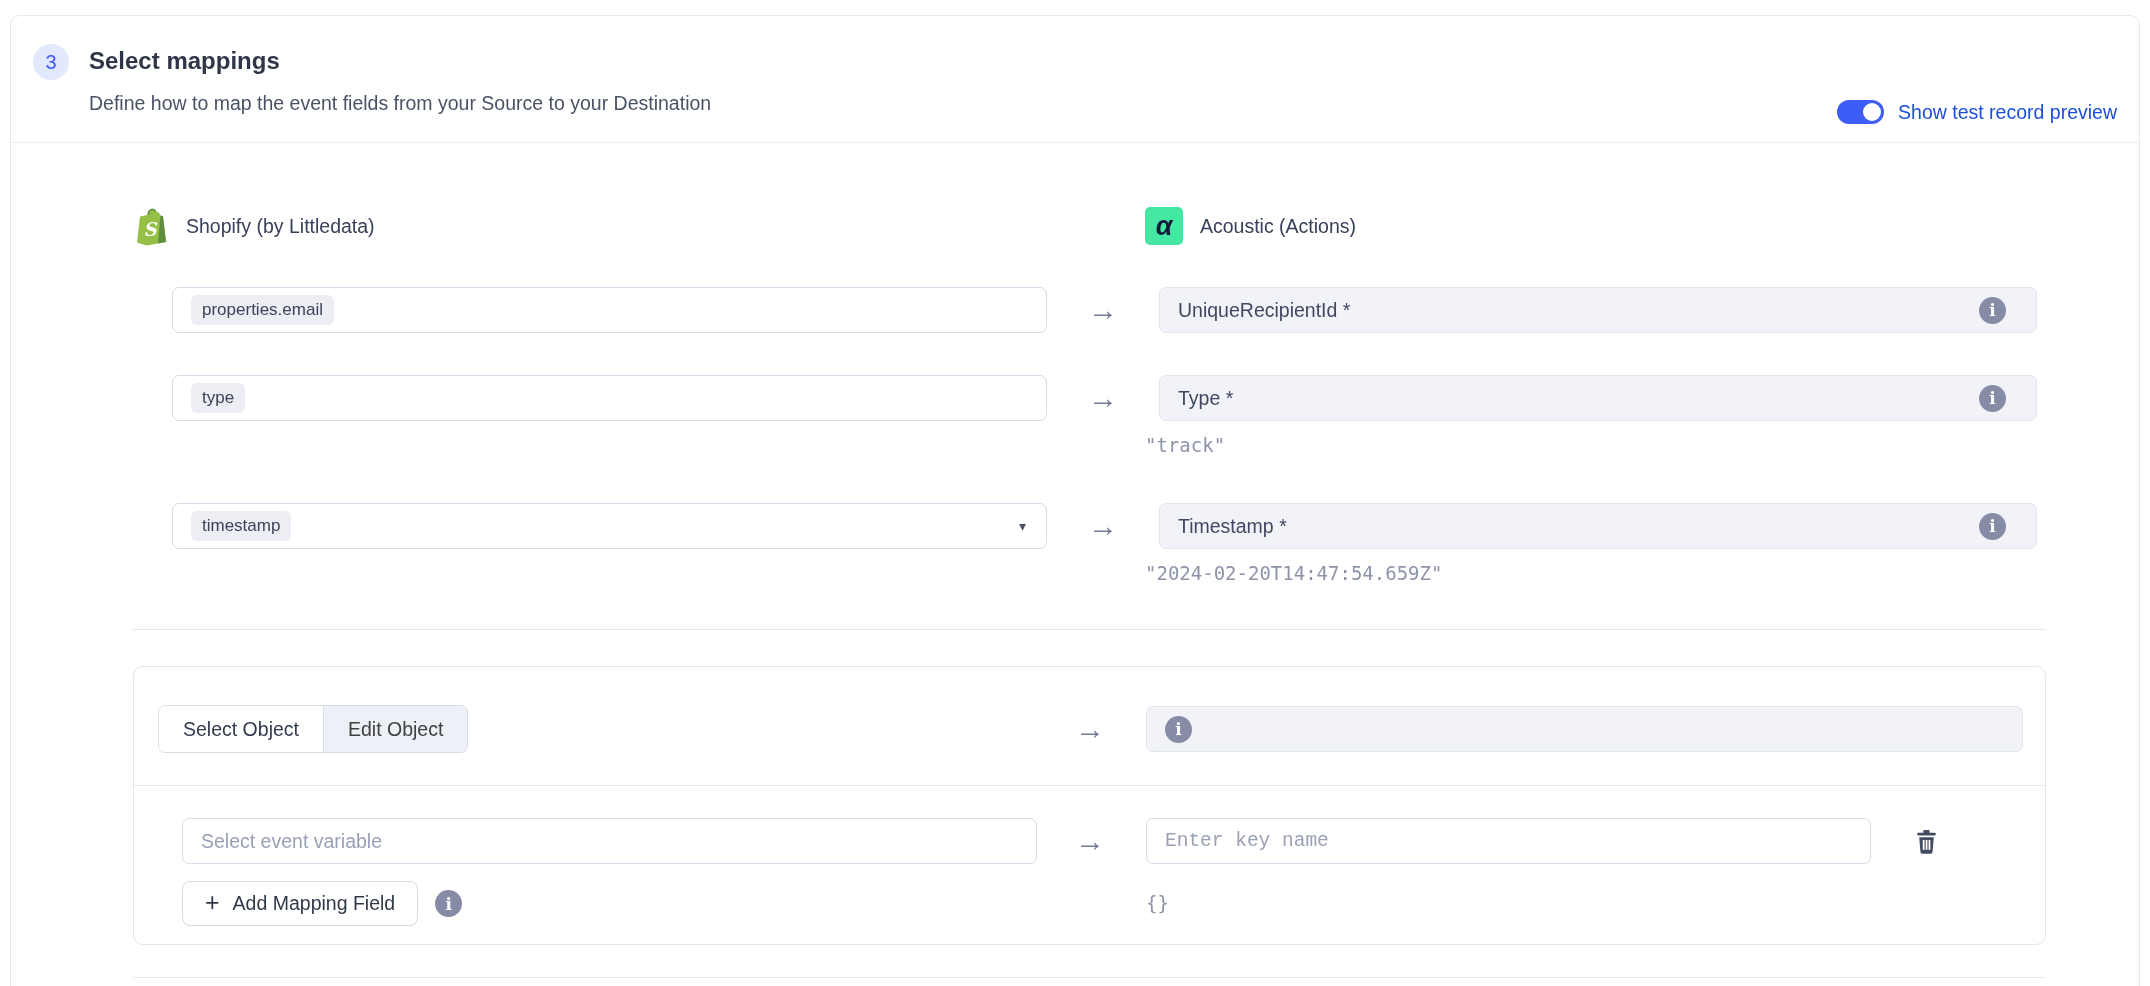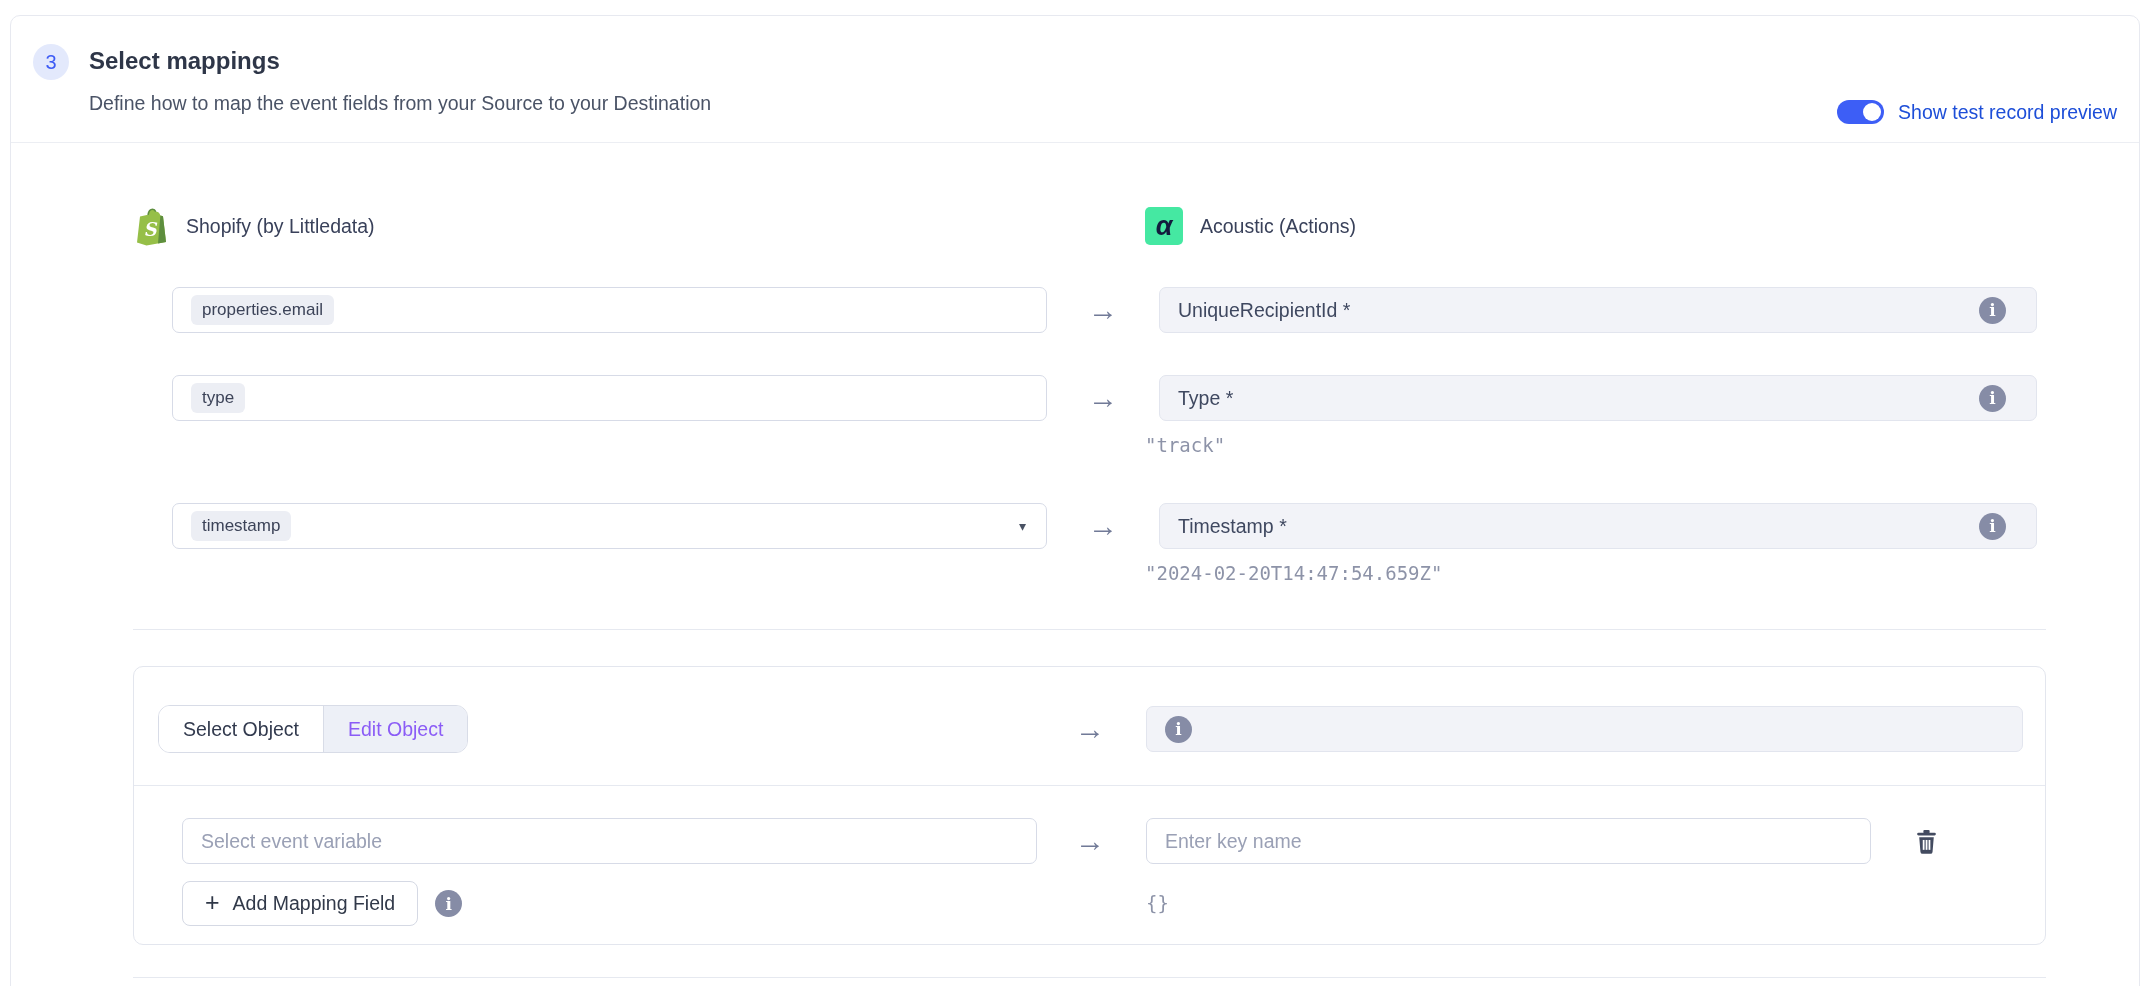"Select Object" .segmented { border-radius: 12px -> 7px }
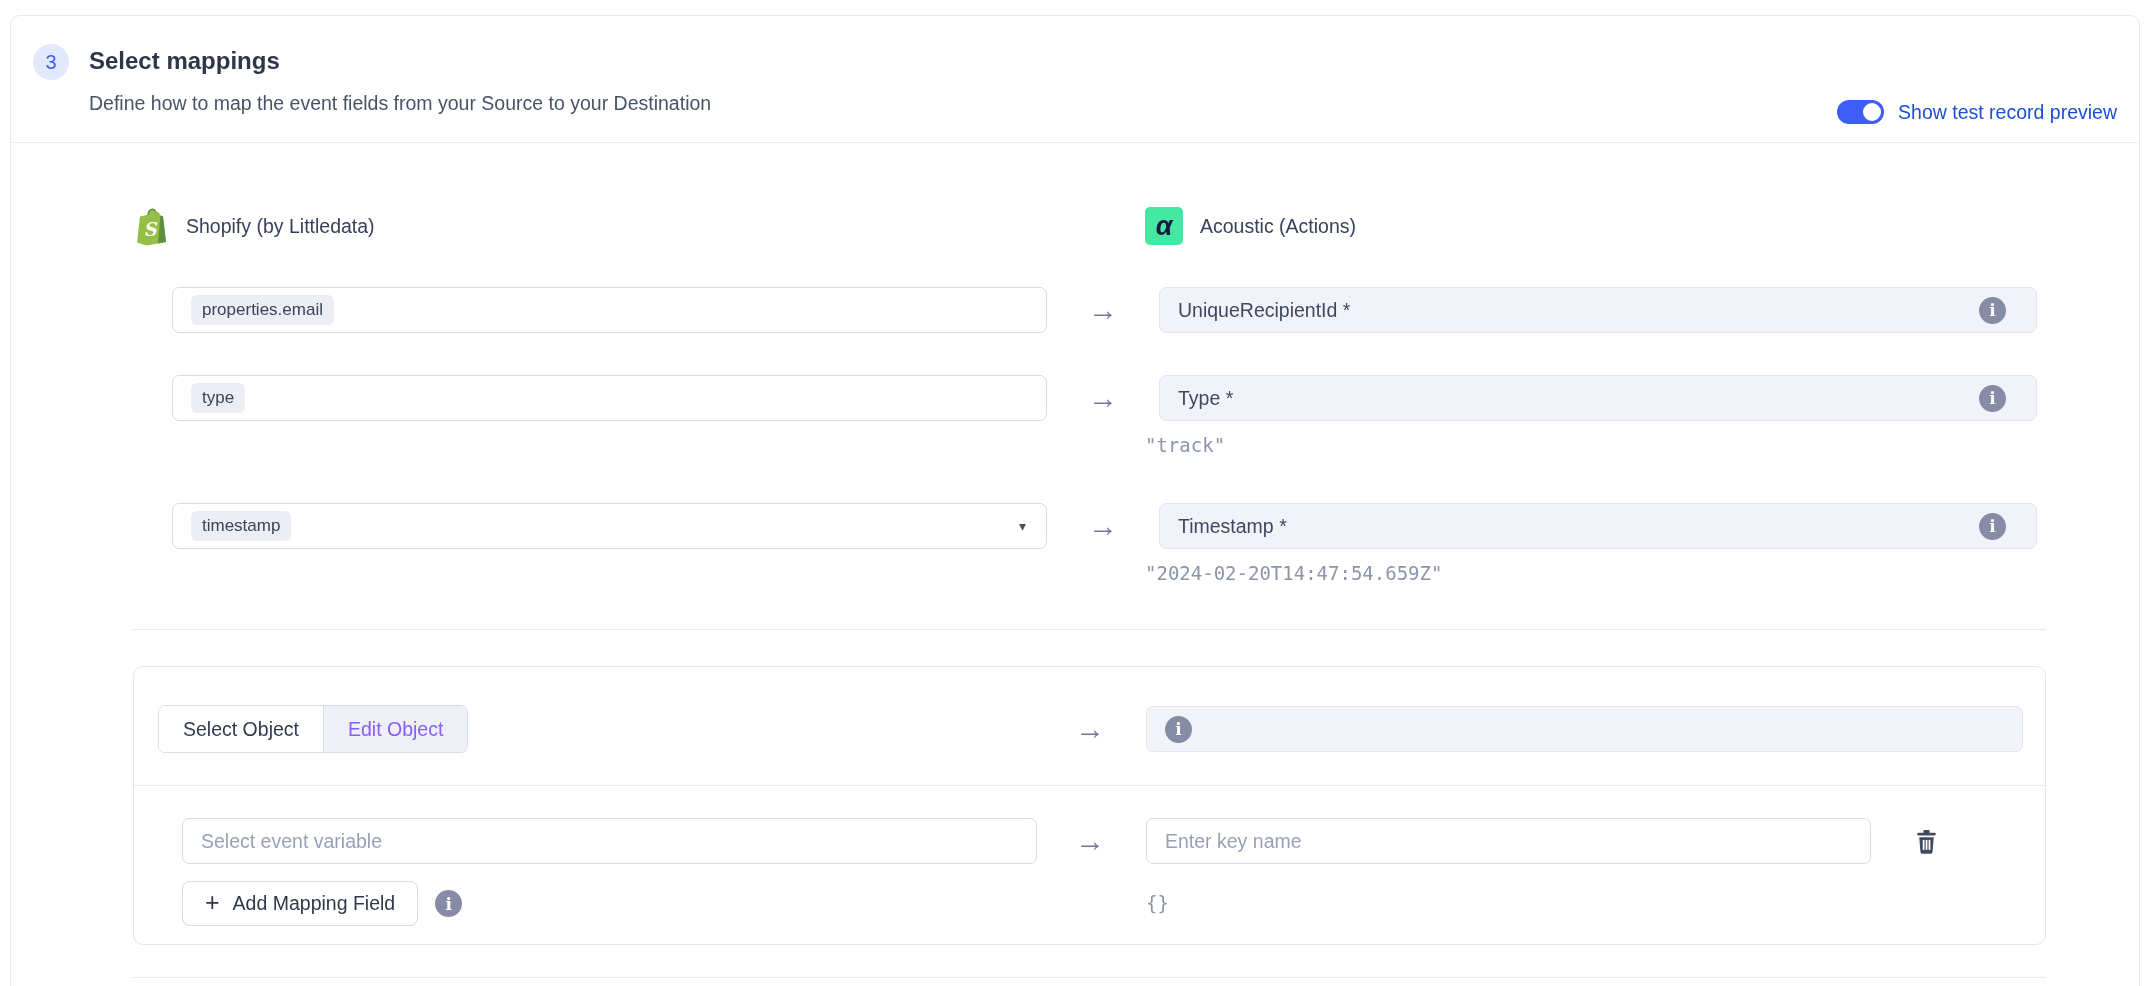"Edit Object" .segment.active { color: #8b5cf6 -> #404040 }
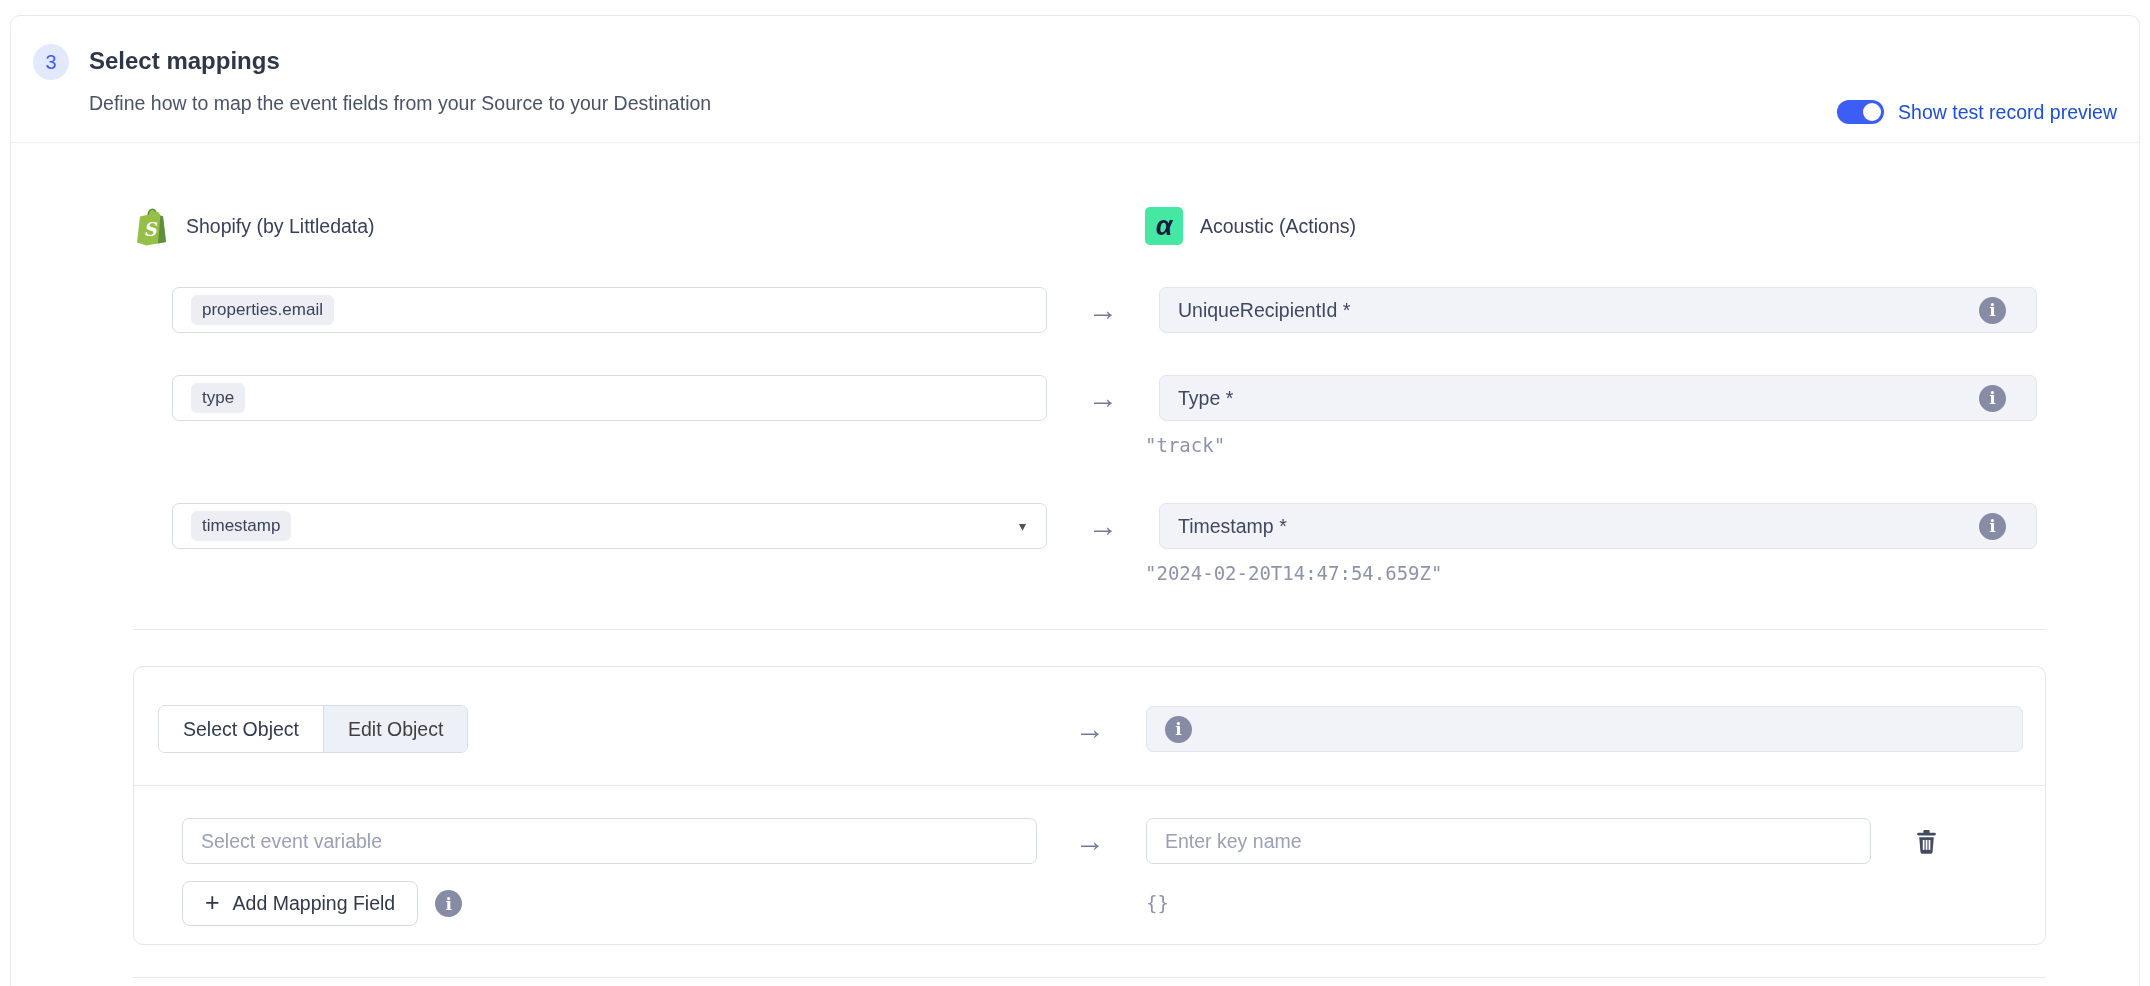"Enter key name" .key-input { font-family: Liberation Sans, sans-serif -> Liberation Mono, monospace }
